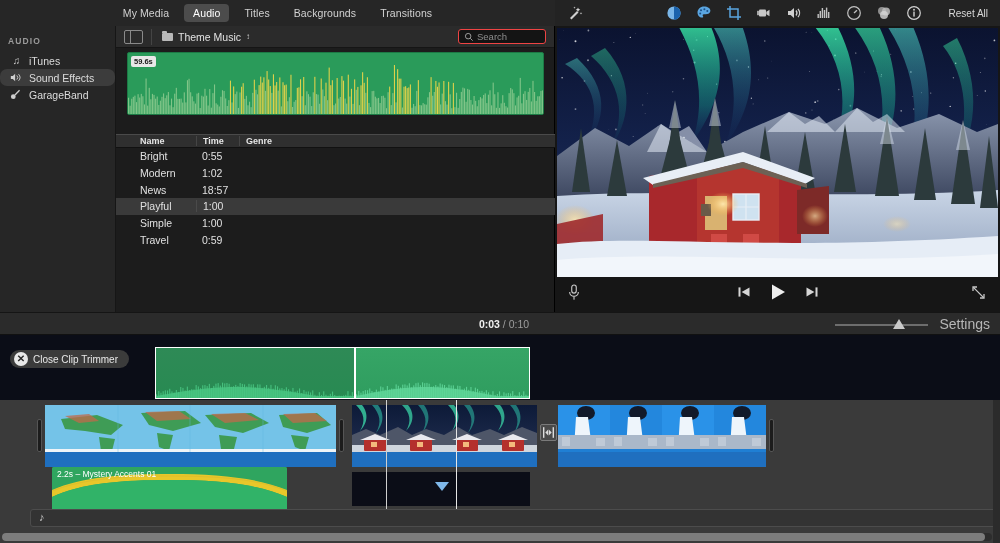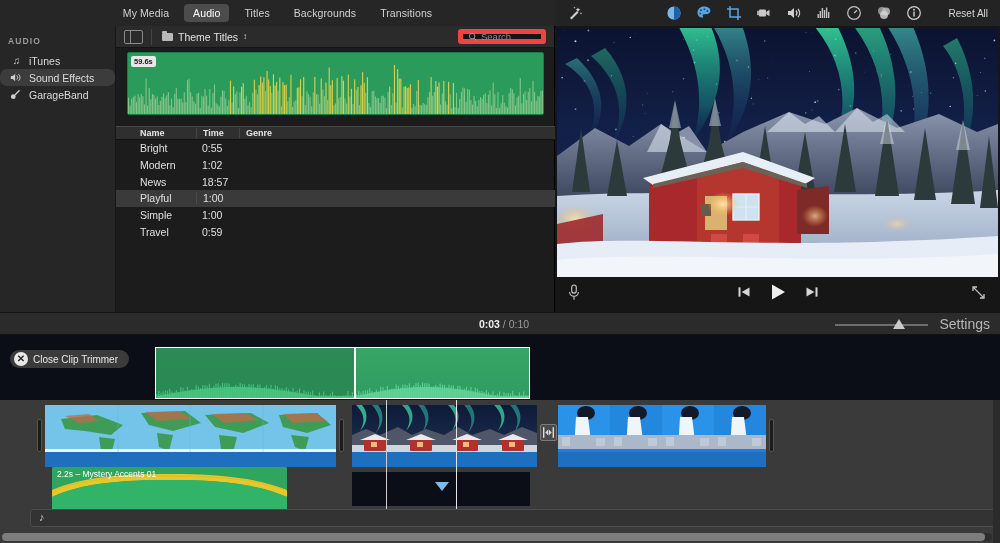"Theme Titles" span { text: Titles -> Music }
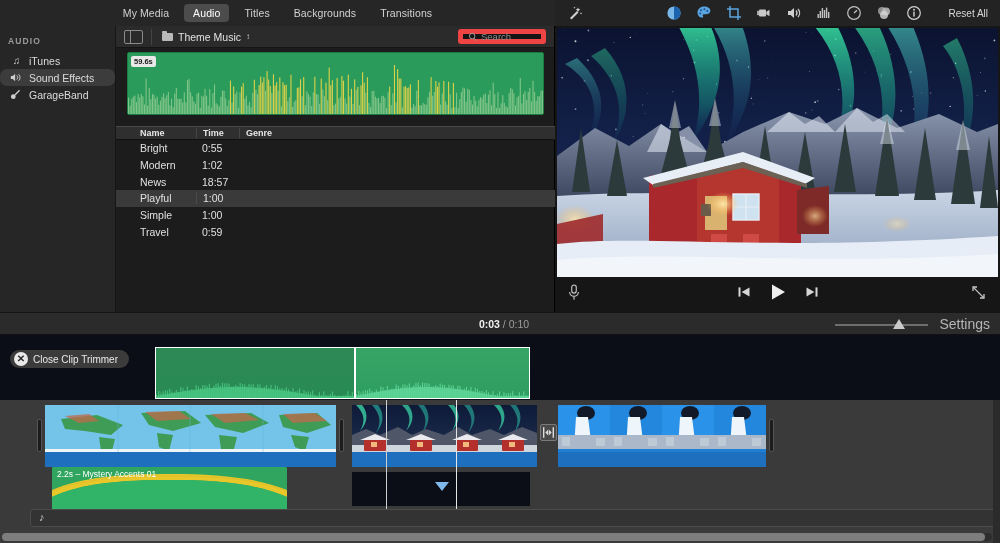"Search" .search { border: 5px solid #ef4444 -> 1px solid #ef4444 }
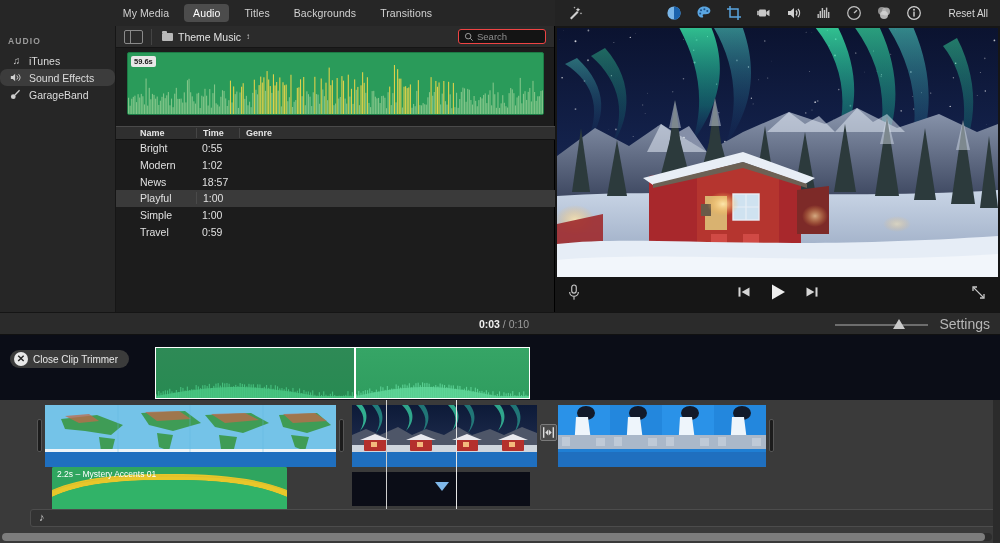"Name" .tbl { top: 100px -> 108px }
